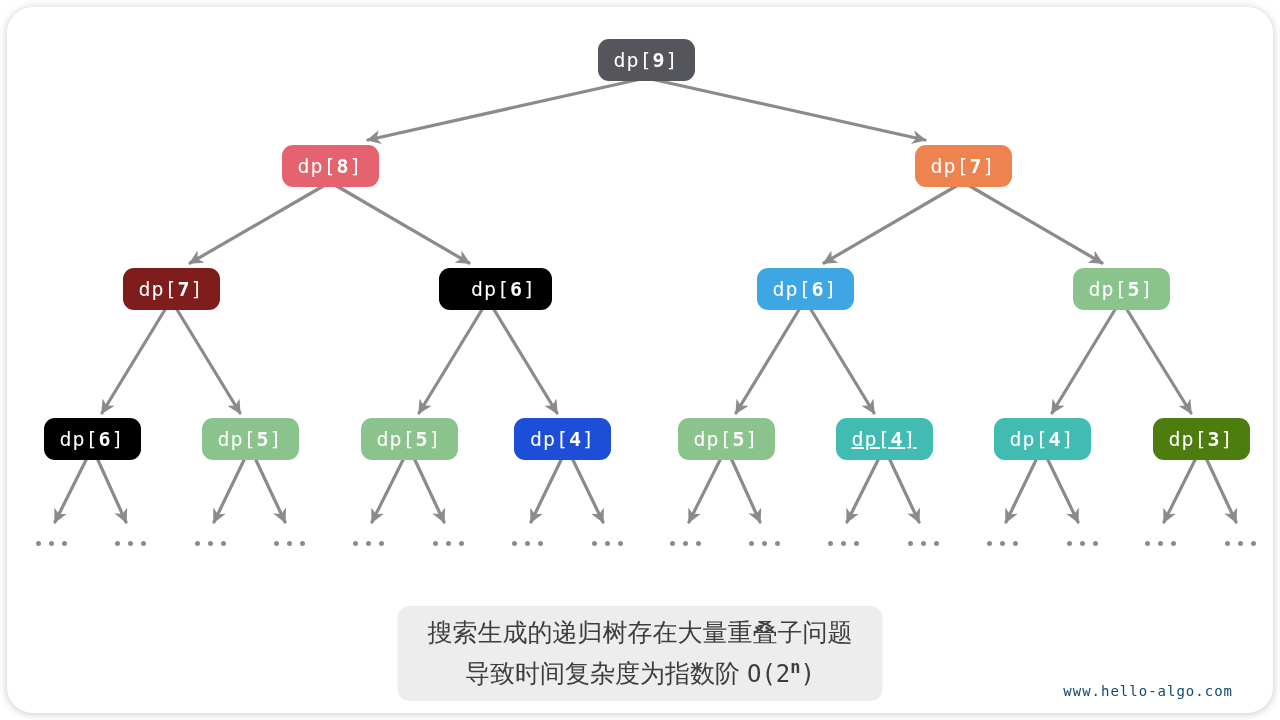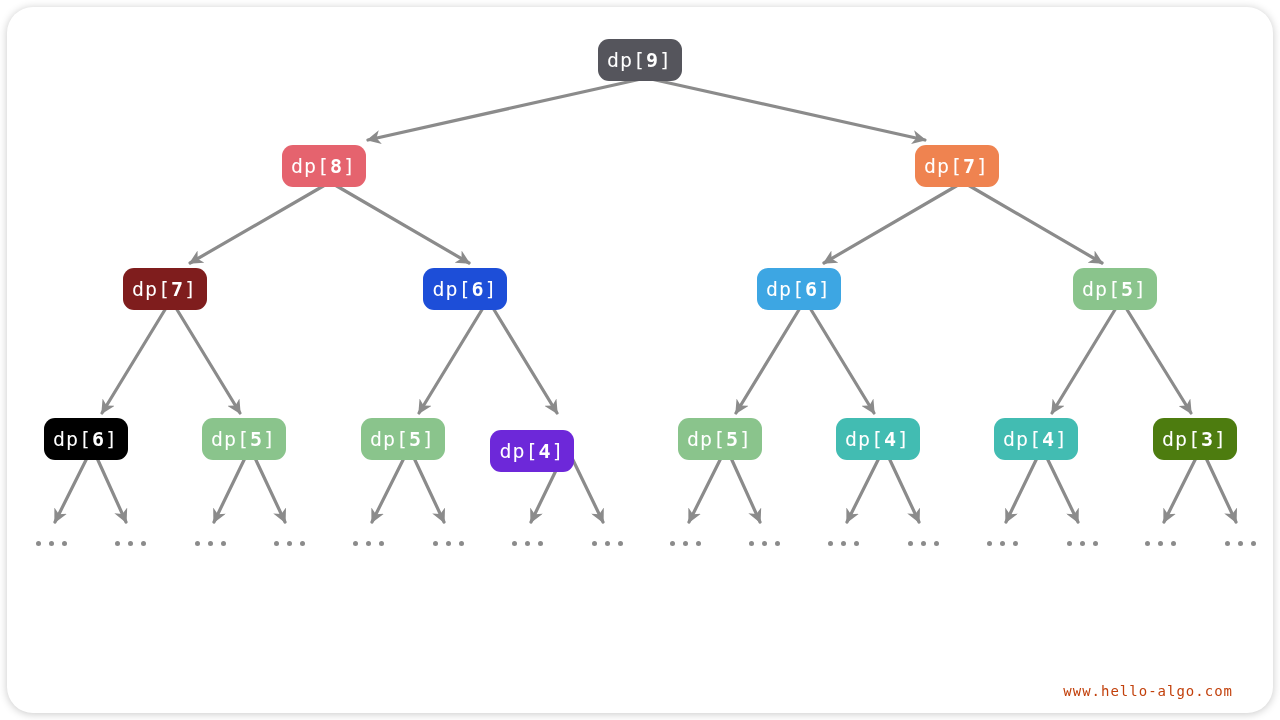"dp[ ]" .node { width: 84px -> 97px }
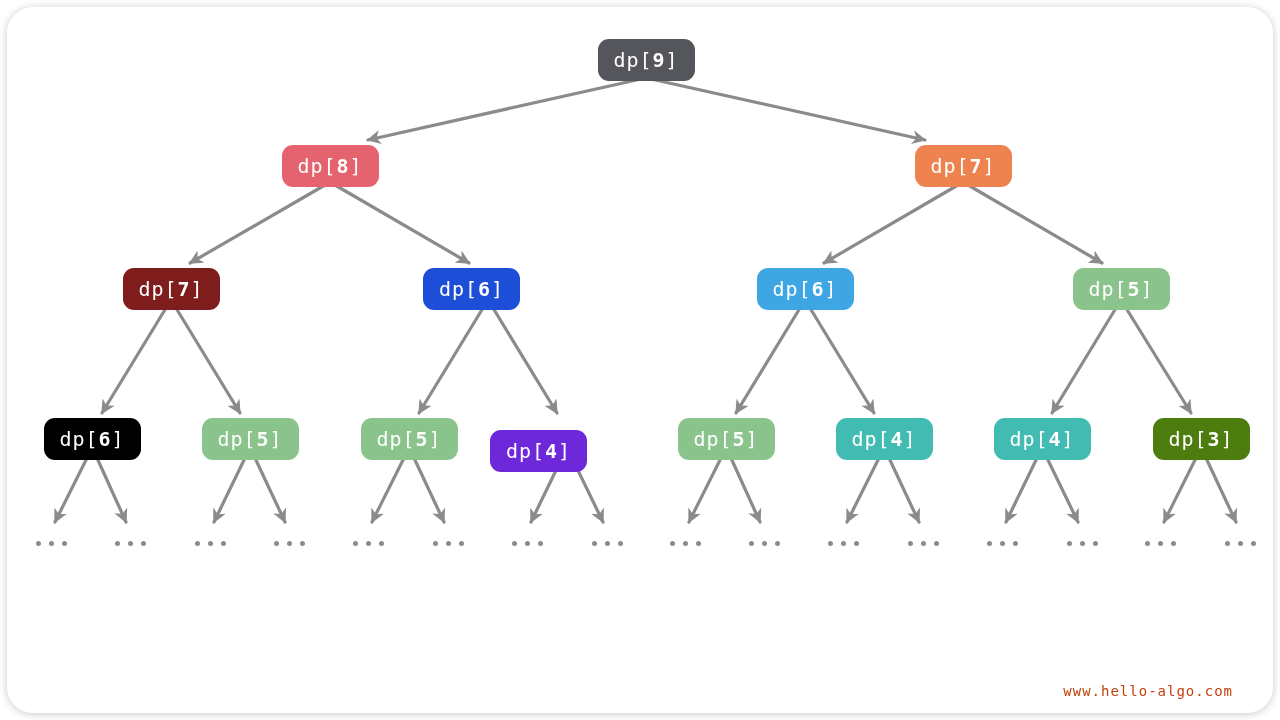"dp[ ]" div.node { background: #1d4ed8 -> #000000; left: 416px -> 432px; padding-left: none -> 16px }
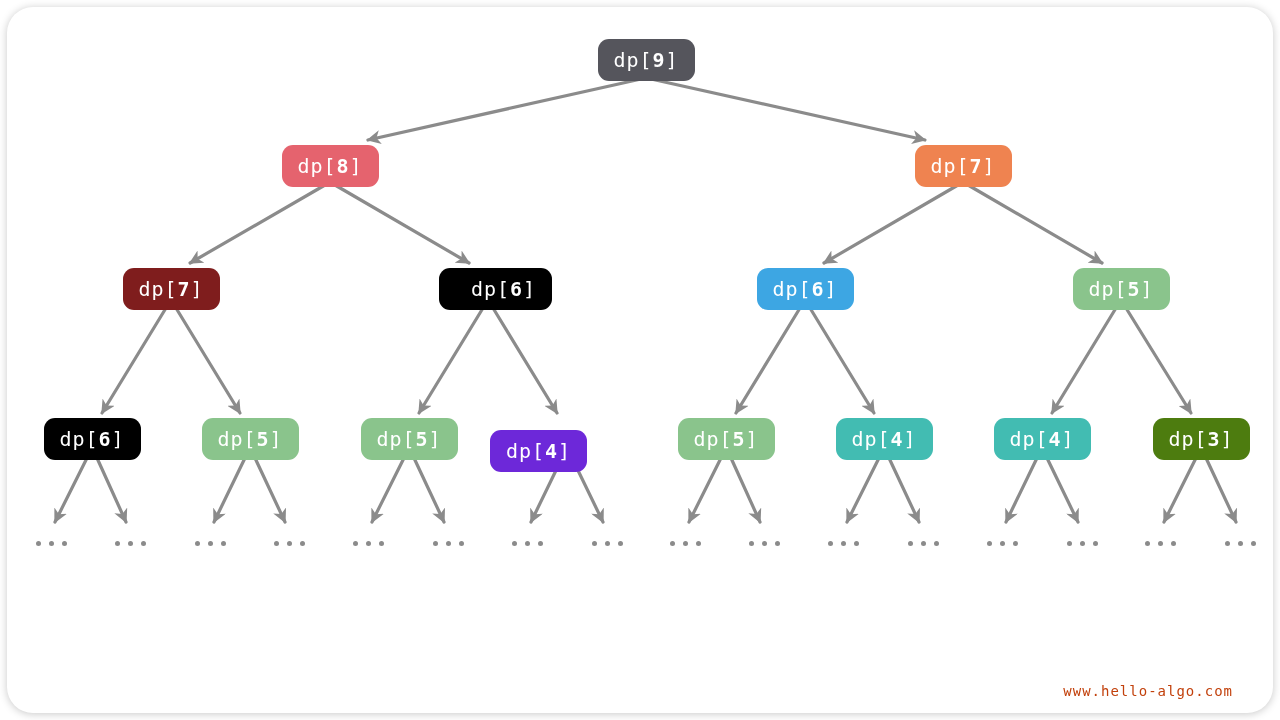"dp[ ]" div.node { background: #6d28d9 -> #1d4ed8; left: 483px -> 507px; margin-top: 12px -> none }
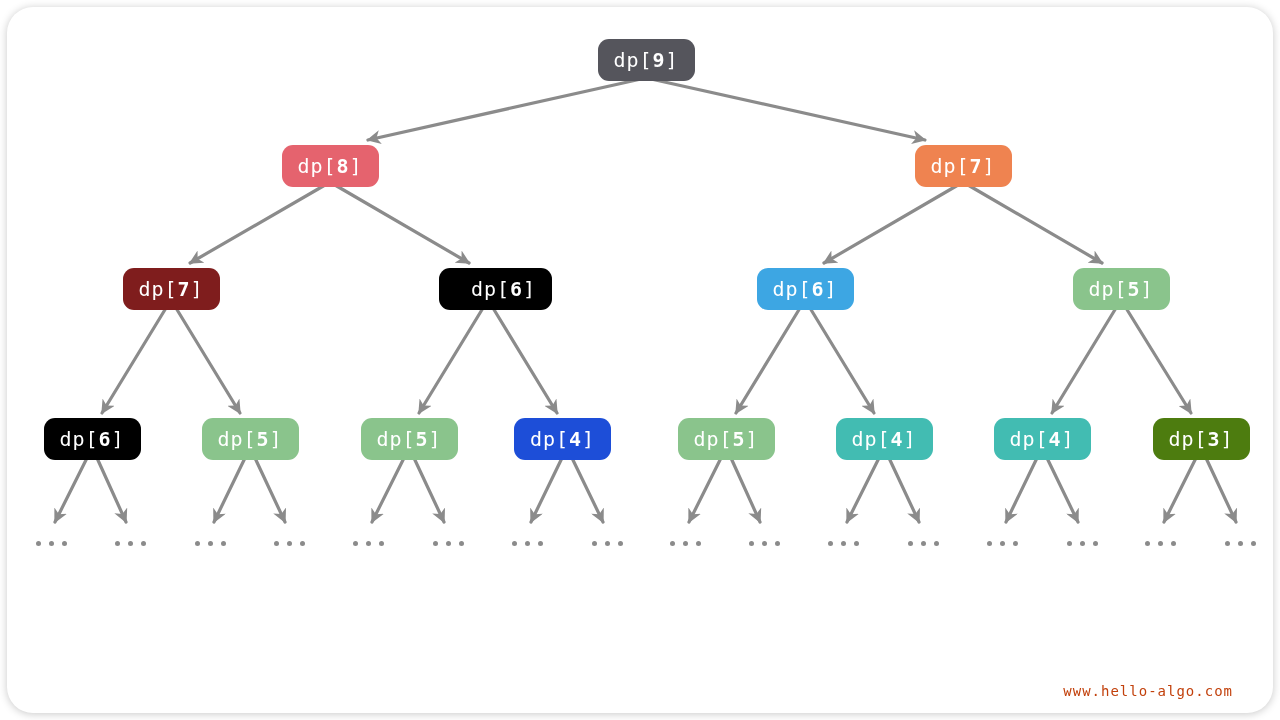"dp[ ]" div.node { text-decoration: none -> underline }
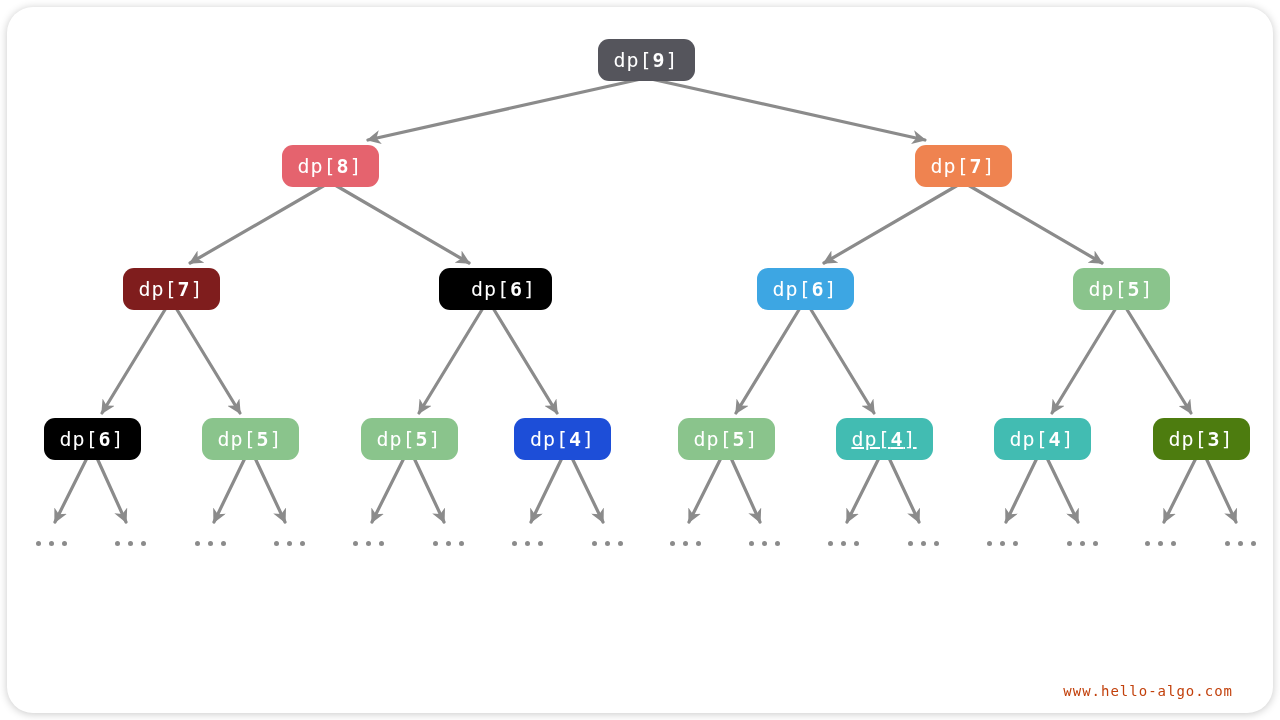"搜索生成的递归树存在大量重叠子问题" div.caption { html: none -> <div> <div>搜索生成的递归树存在大量重叠子问题</div> <div><span>导致时间复杂度为指数阶 </span><span><span>O(2</span><sup>n</sup><span>)</span></span></div> </div> }
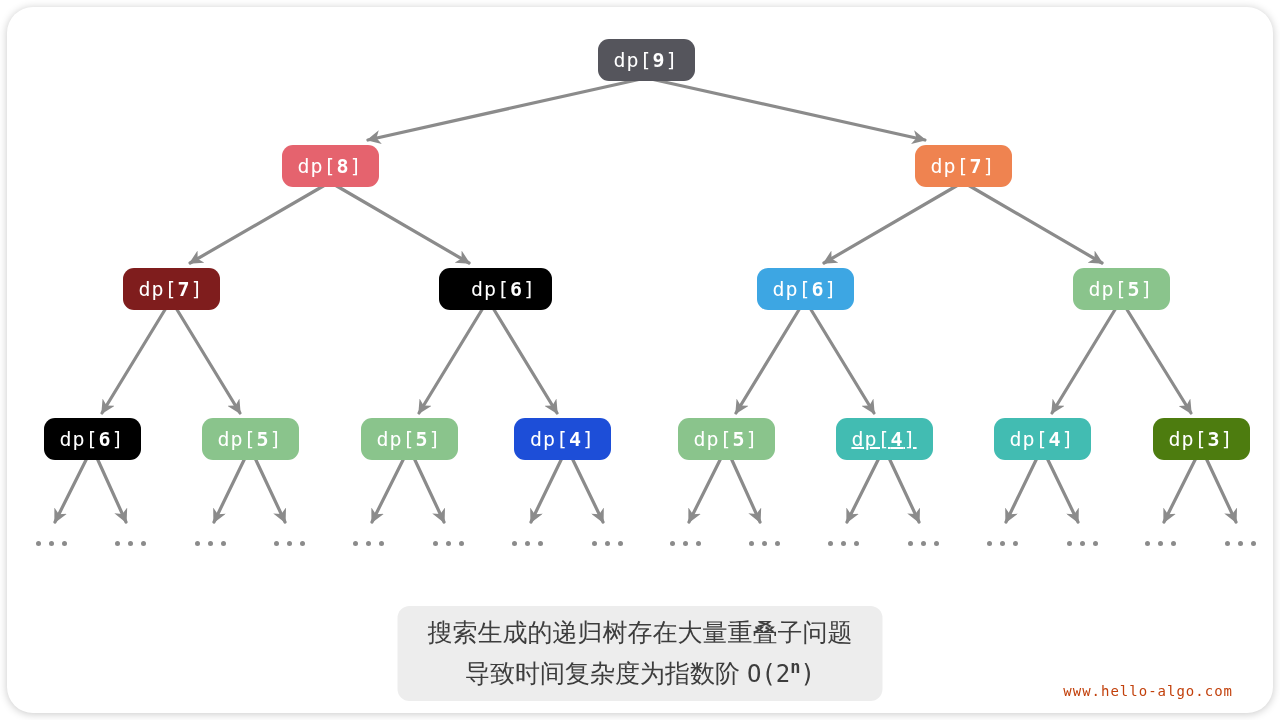"www.hello-algo.com" .watermark { color: #c2410c -> #0c4a6e }
